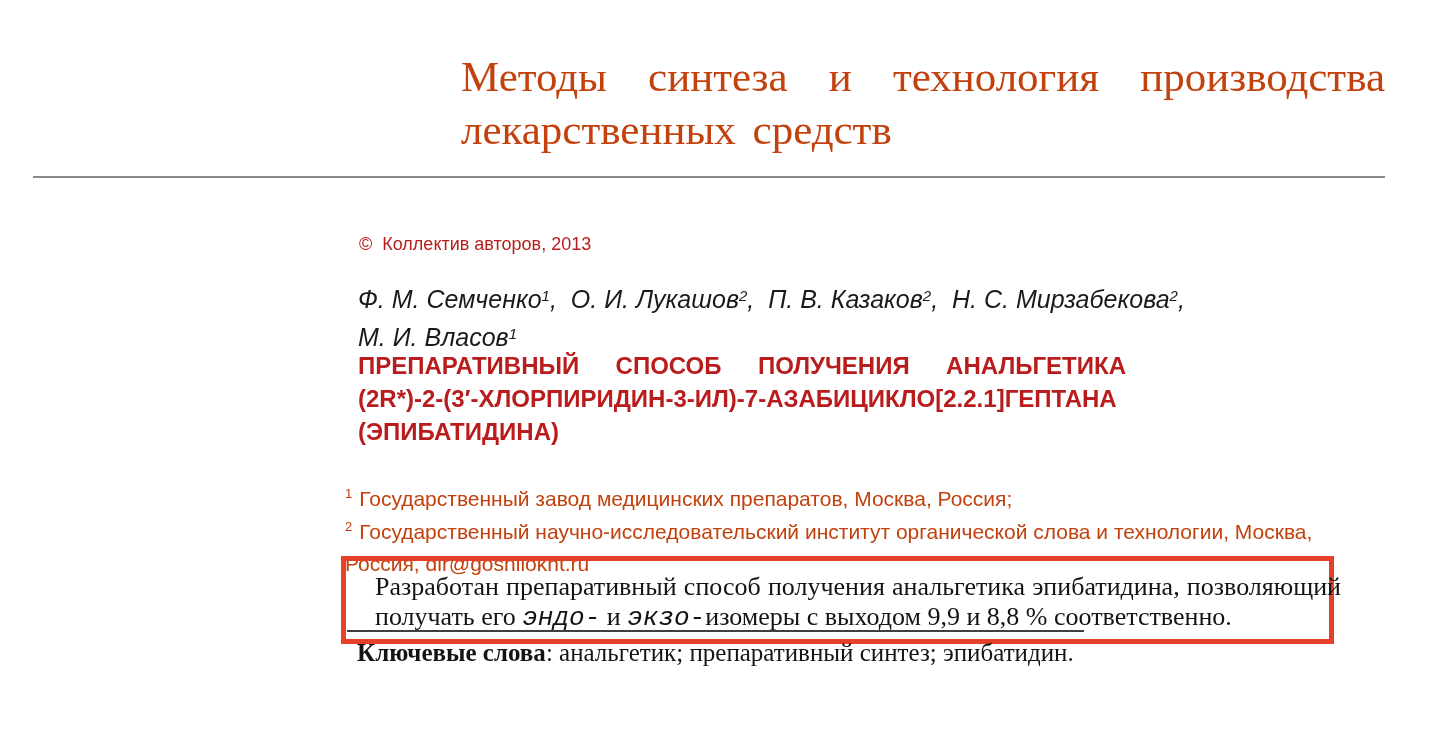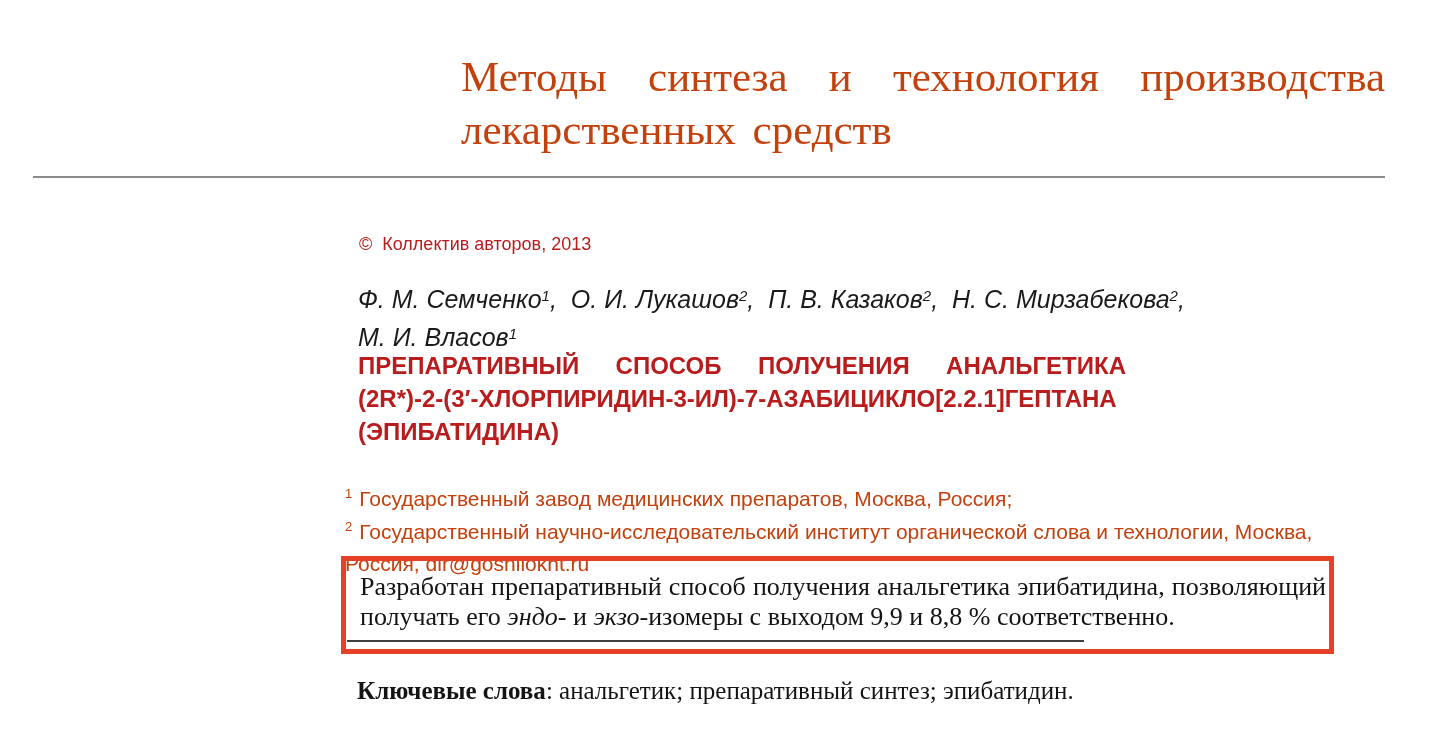"Разработан препаративный способ" .abstract-box { height: 98px -> 88px; padding: 11px 4px 0 14px -> 11px 4px 0 29px }
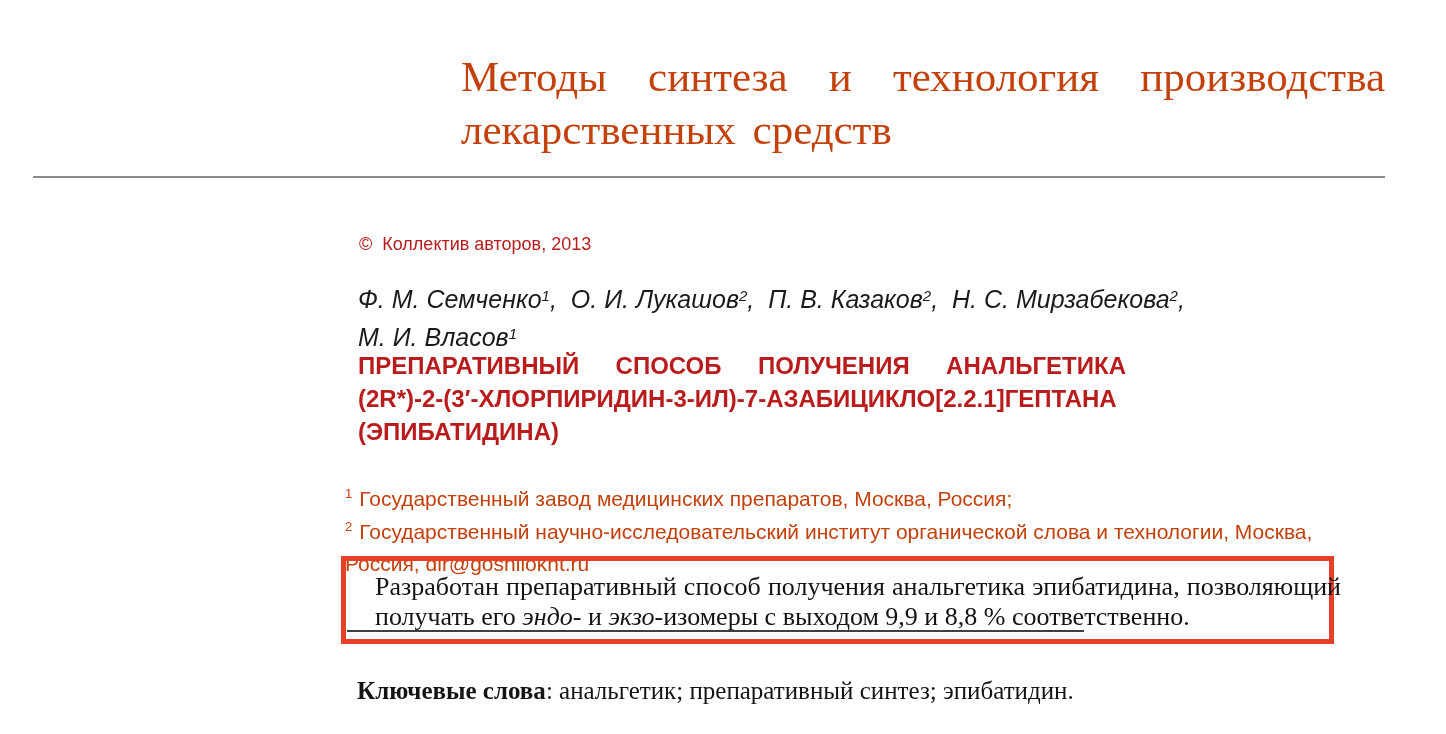"эндо-" .abstract .iso { font-family: none -> Liberation Mono, monospace }
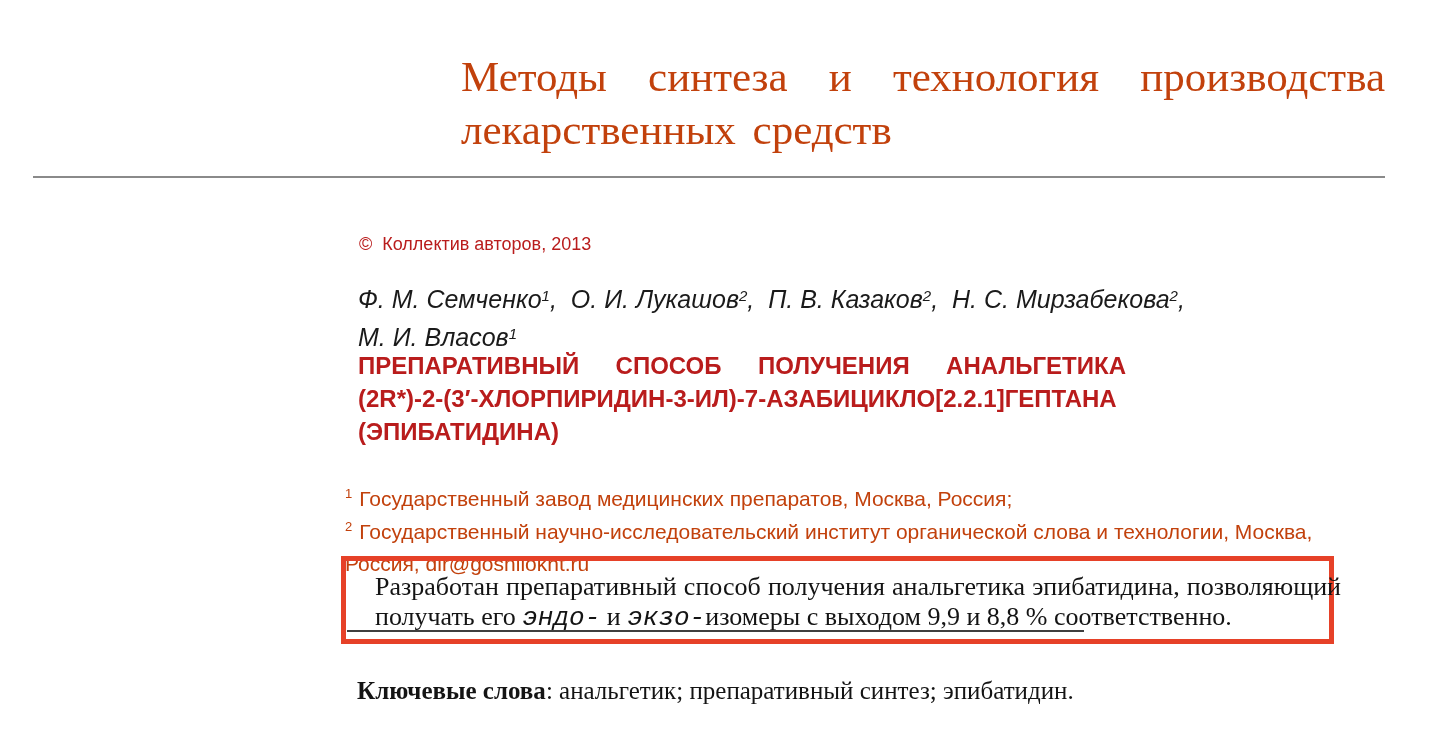"Ключевые слова: анальгетик;" .keywords { top: 677px -> 639px }
